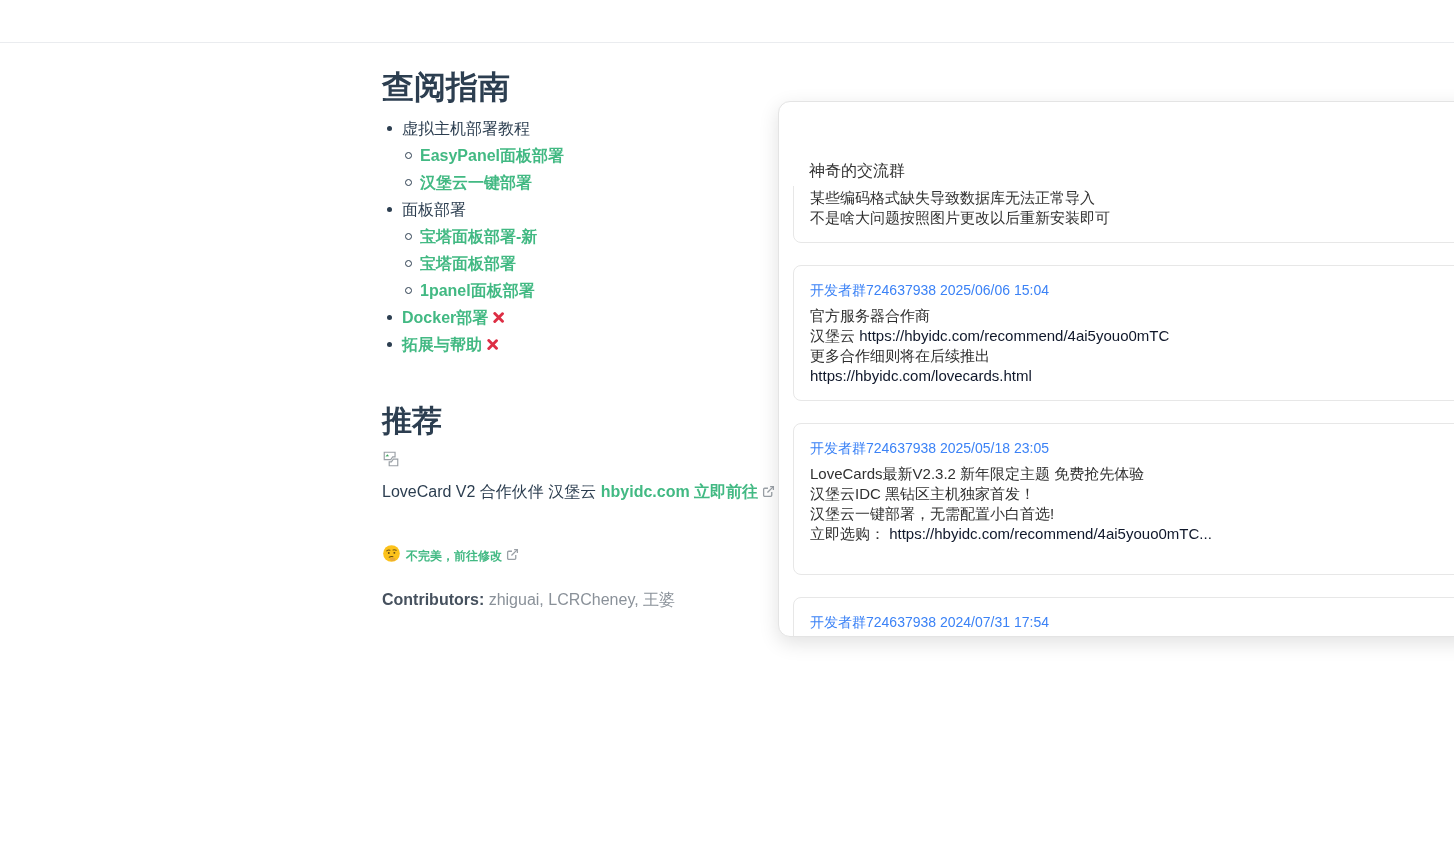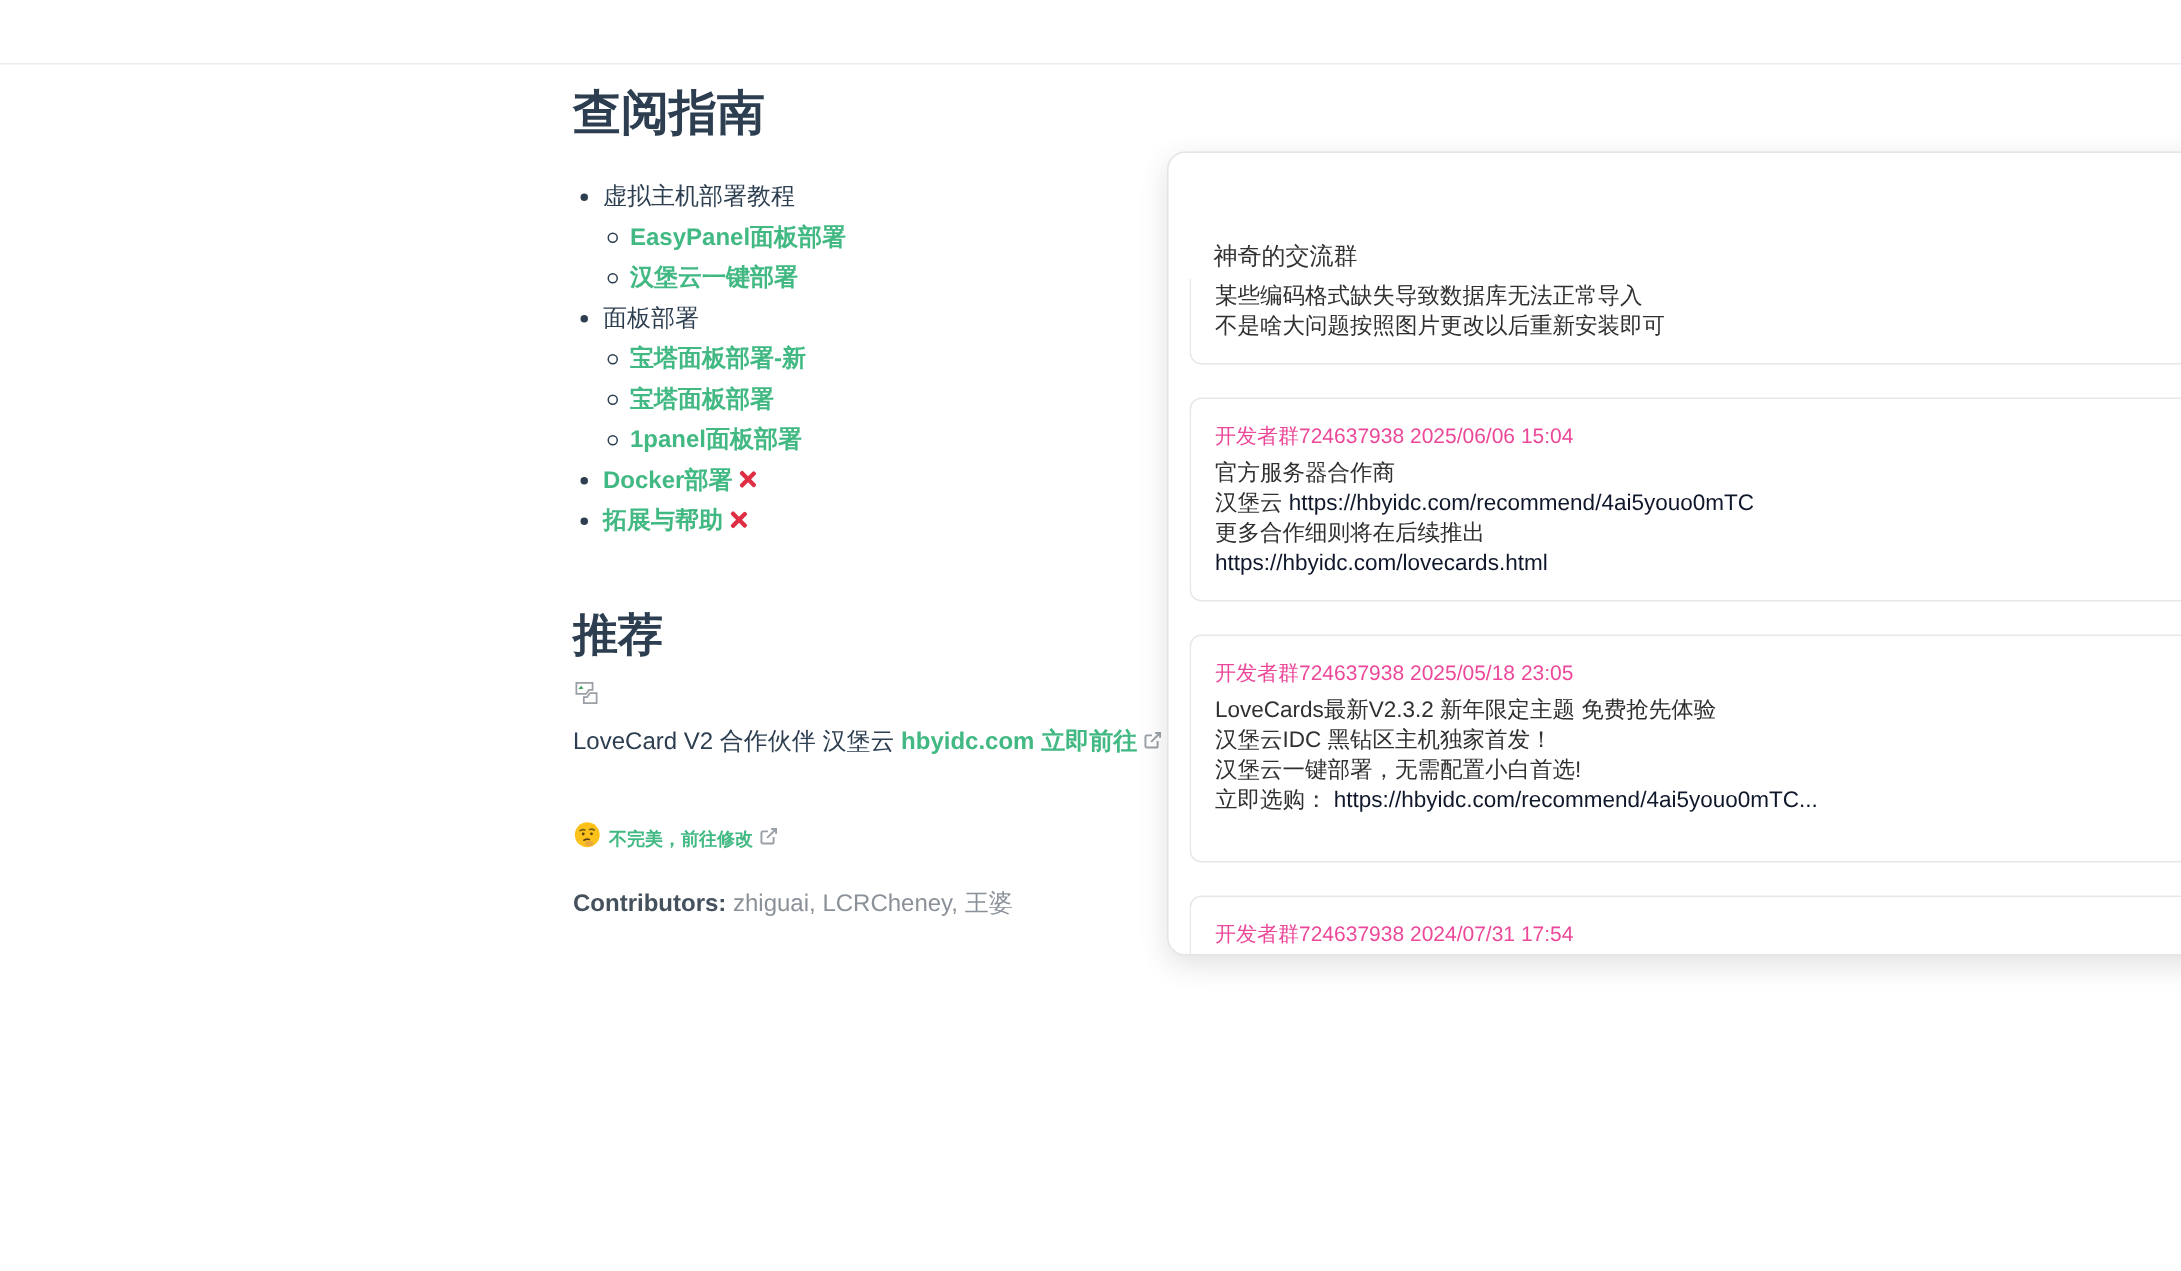"查阅指南" h1.doc-h1 { margin-top: 12px -> 24px }
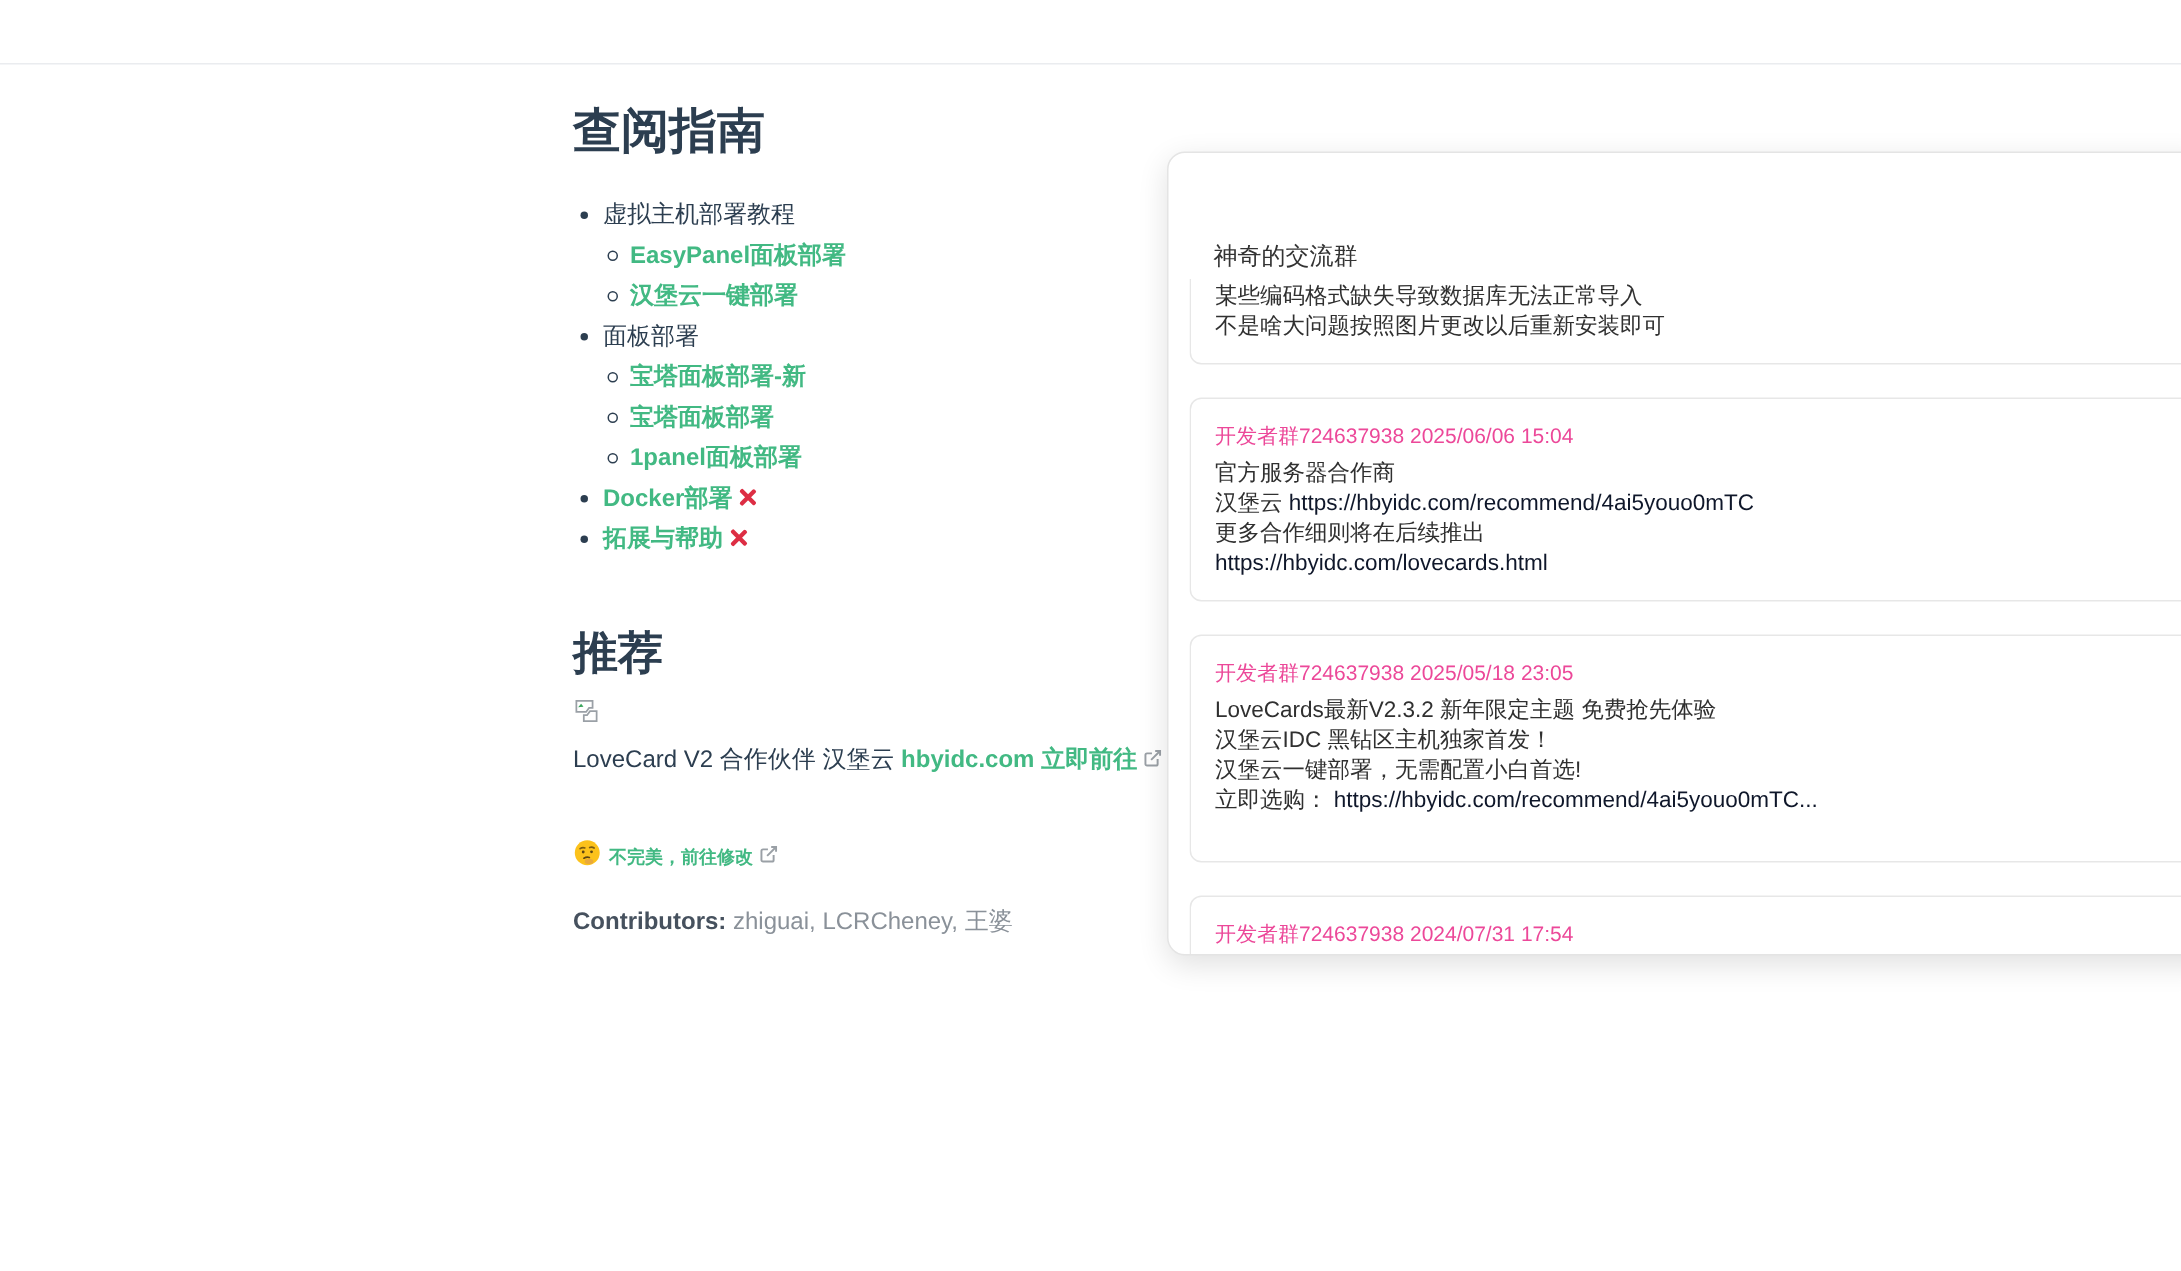"虚拟主机部署教程" ul.toc { margin-top: 23px -> 8px }
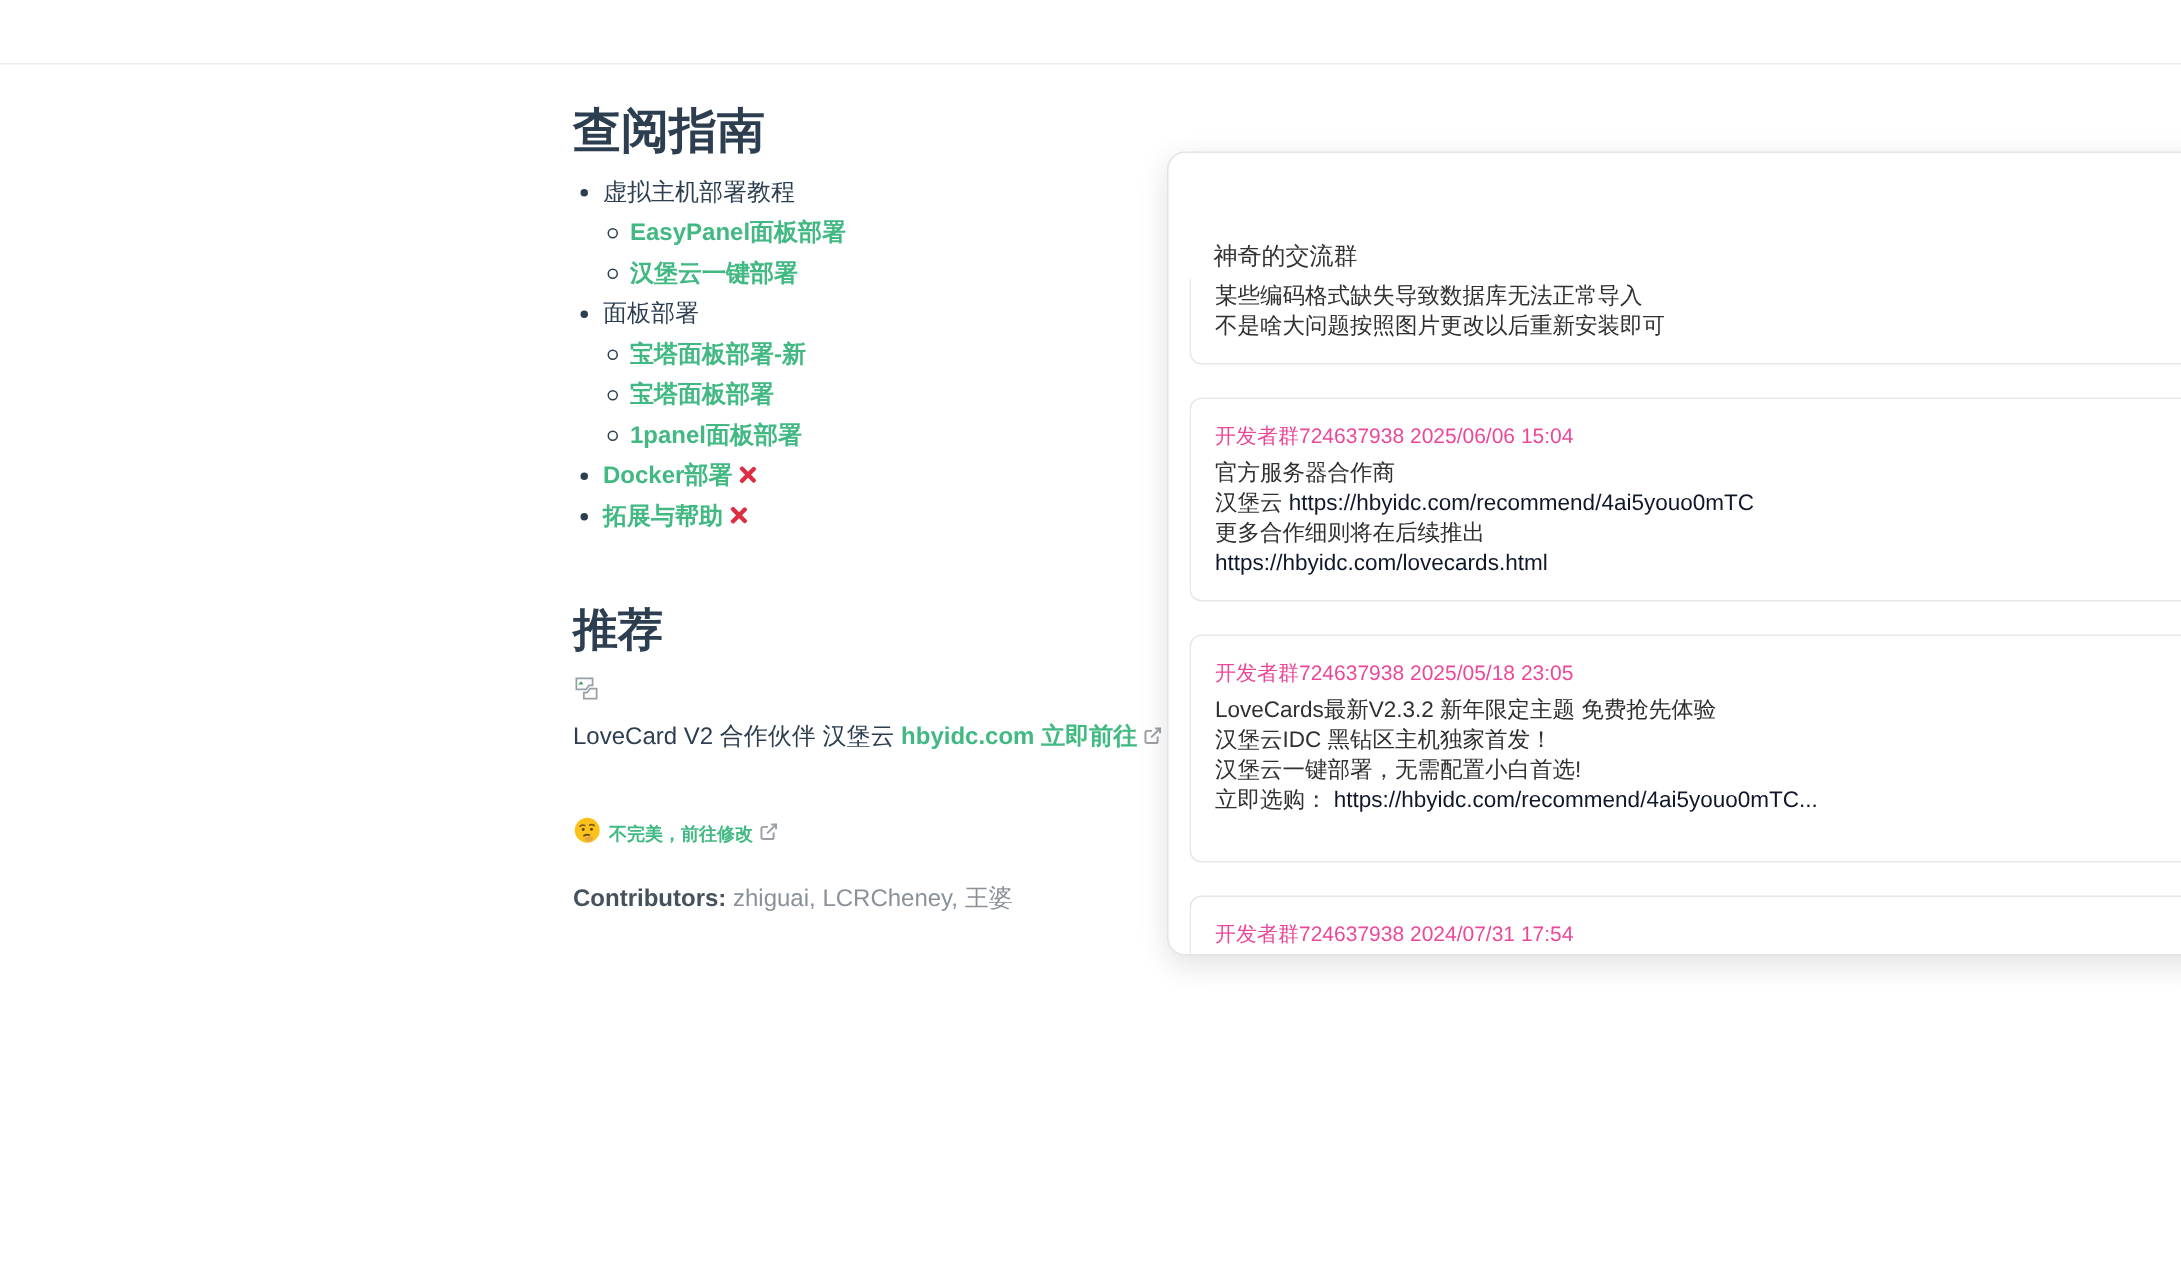"开发者群724637938 2025/06/06 15:04" .msg-meta { color: #ec4899 -> #3b82f6 }
